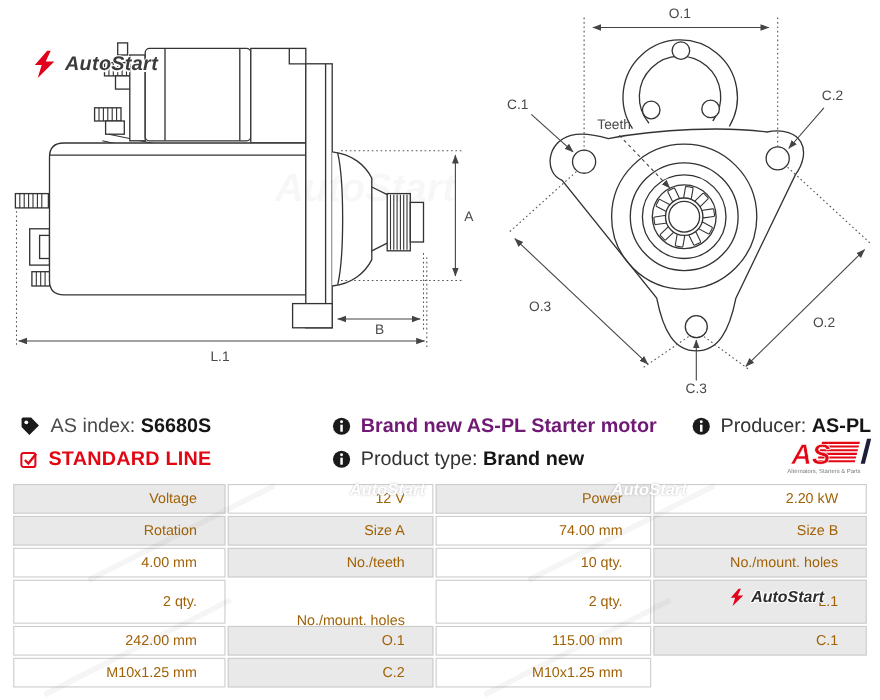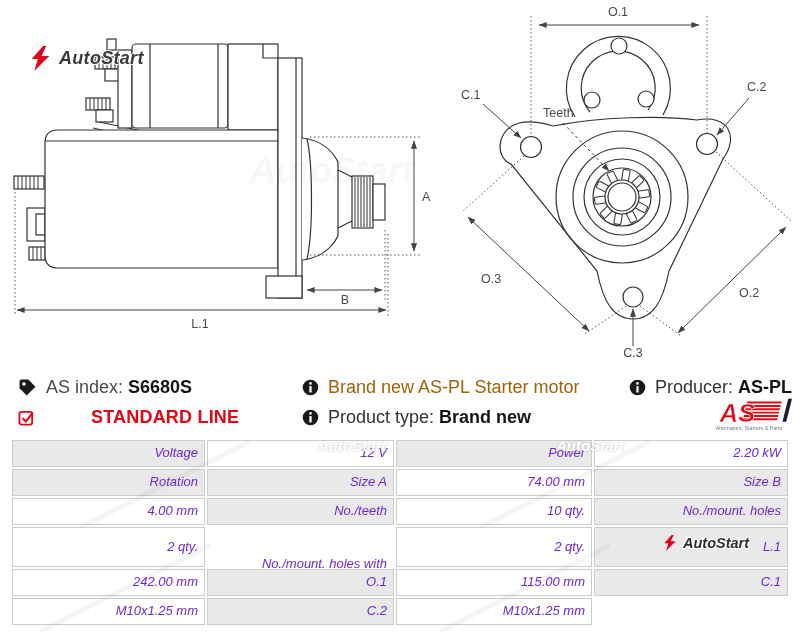"Brand new AS-PL Starter motor" span { color: #a16207 -> #701a75; font-weight: none -> bold }
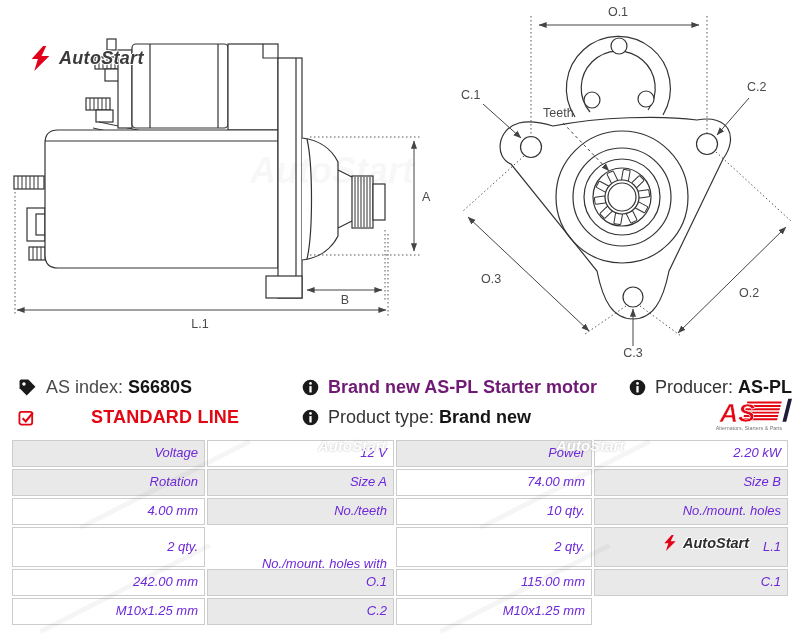"STANDARD LINE" .red-text { margin-left: 47px -> none }
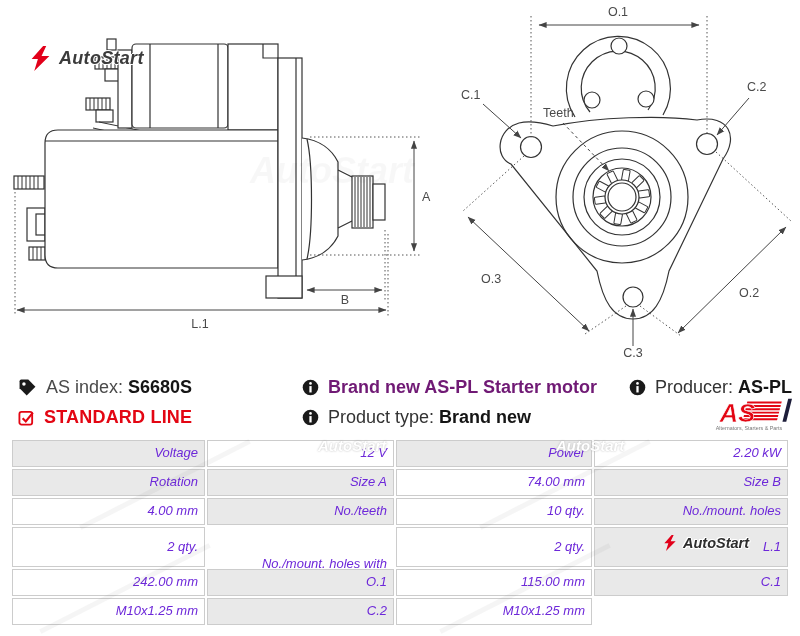"Voltage" .cell { color: #6d28d9 -> #a16207; font-style: italic -> none; padding-right: 6px -> 25px }
